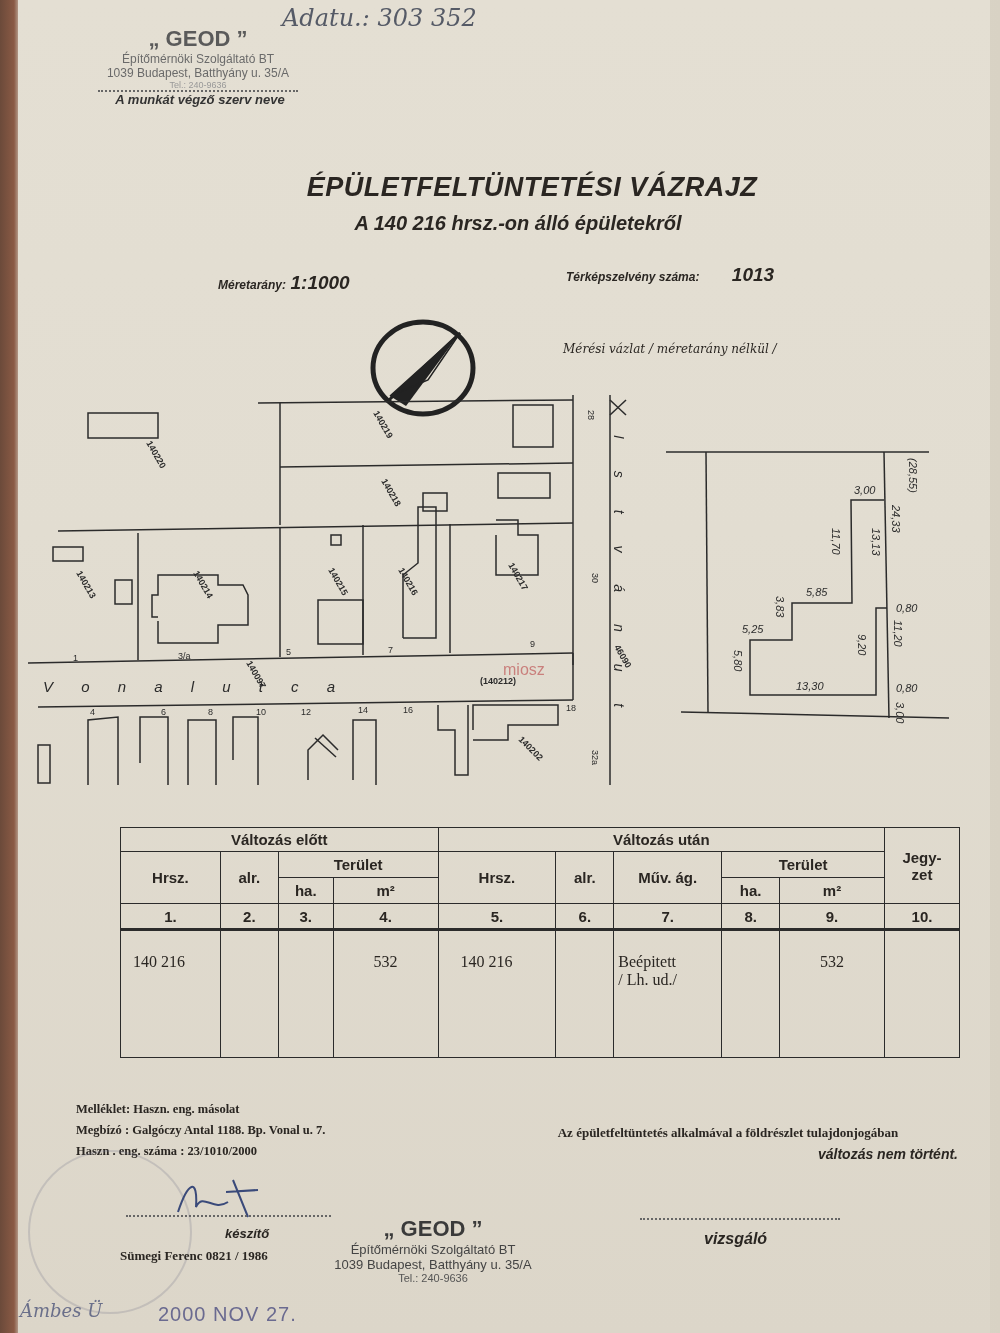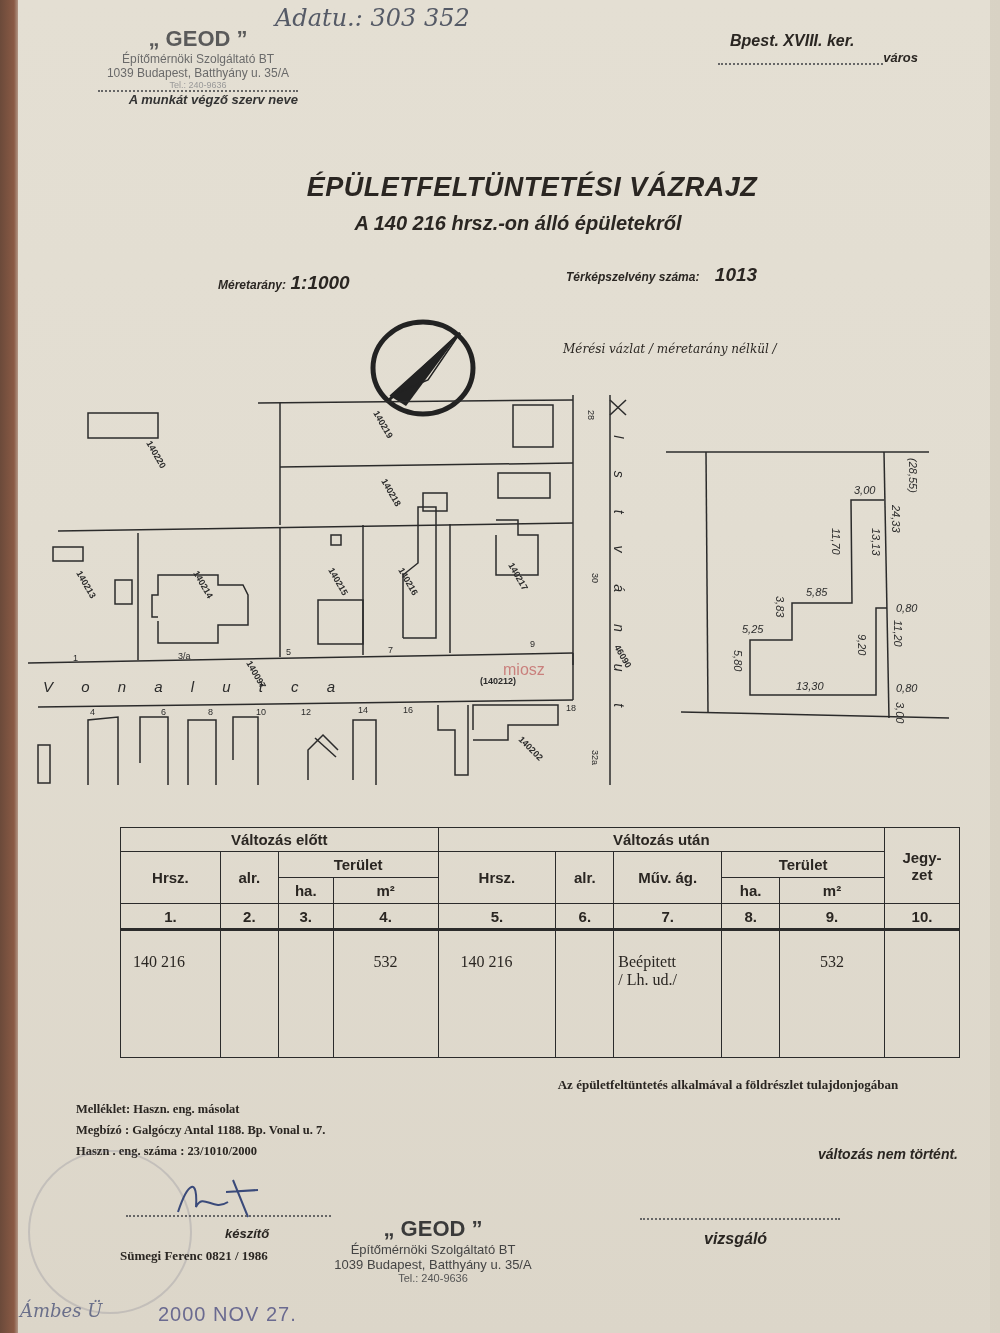"Adatu.: 303 352" div.abs { left: 257px -> 264px }
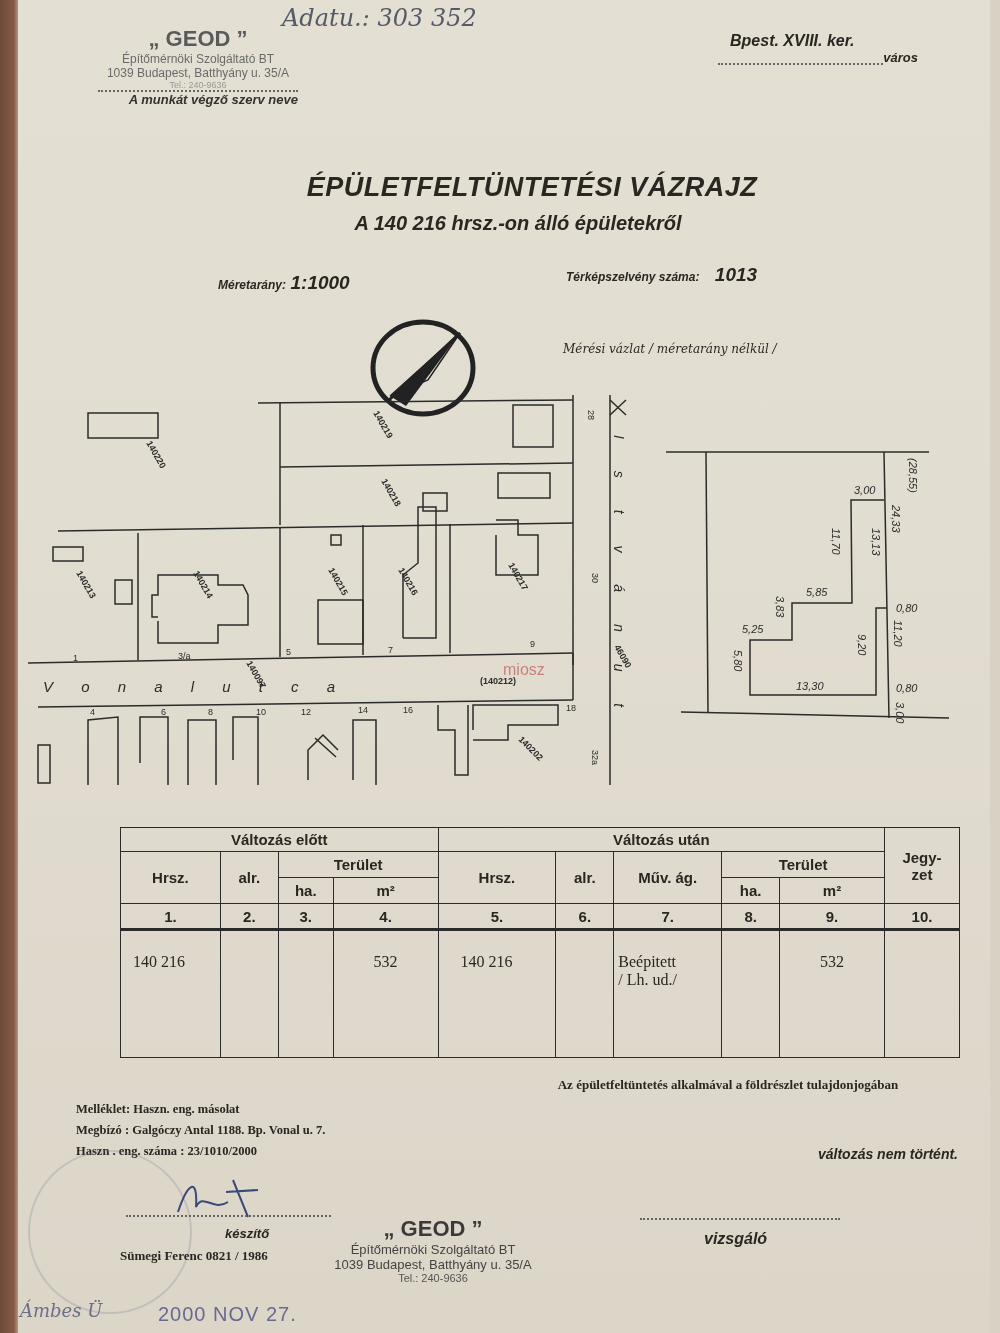"Bpest. XVIII. ker." div.abs { html: <div> <div>Bpest. XVIII. ker.</div> <div> <span></span> <span>város</span> </div> </div> -> none }
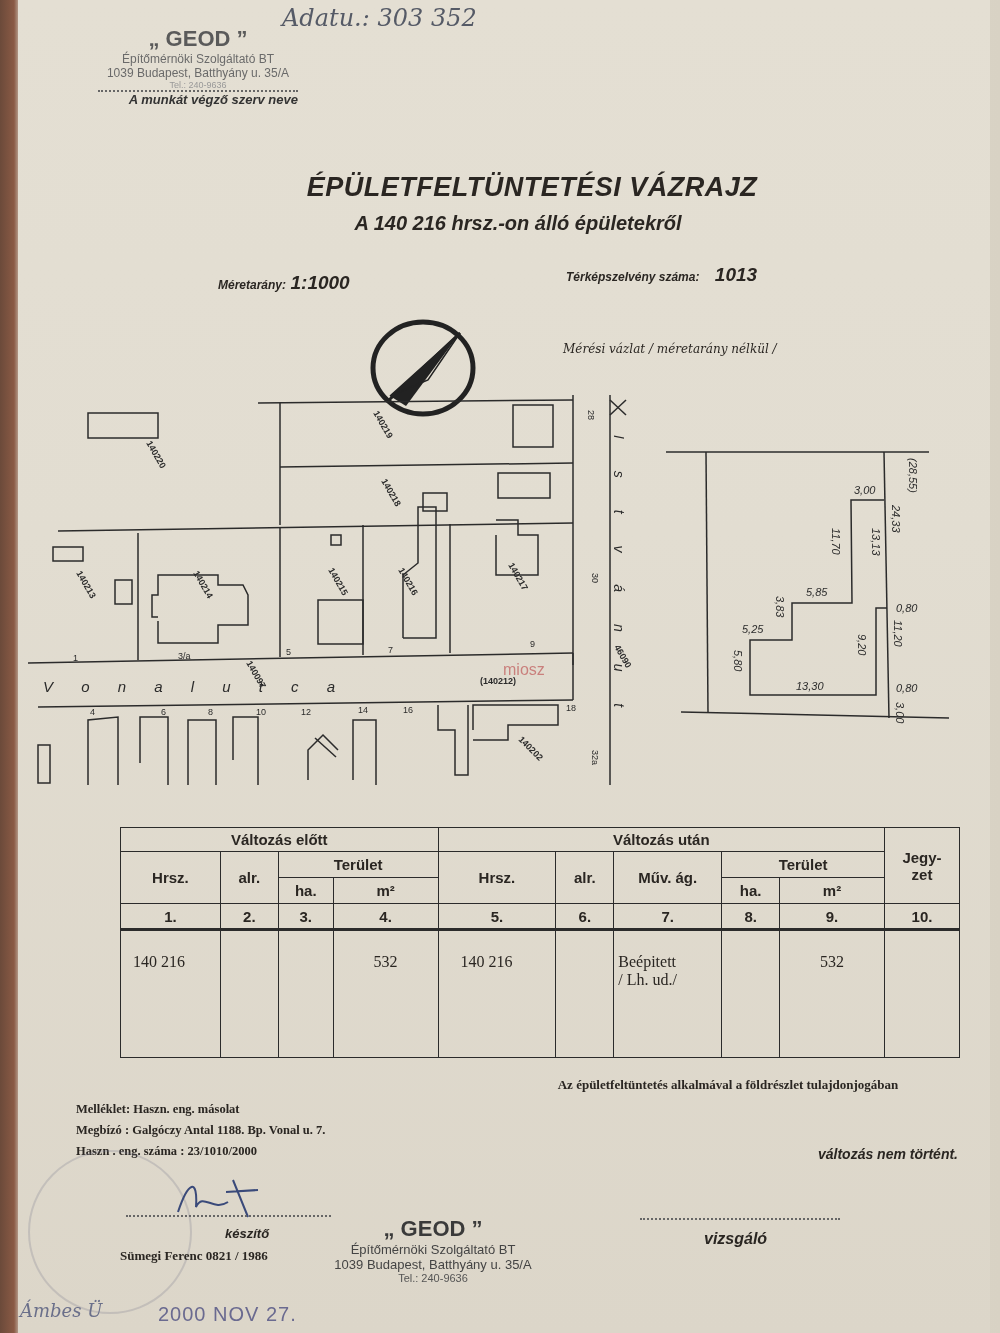"A munkát végző szerv neve" div.bi { text-align: right -> center }
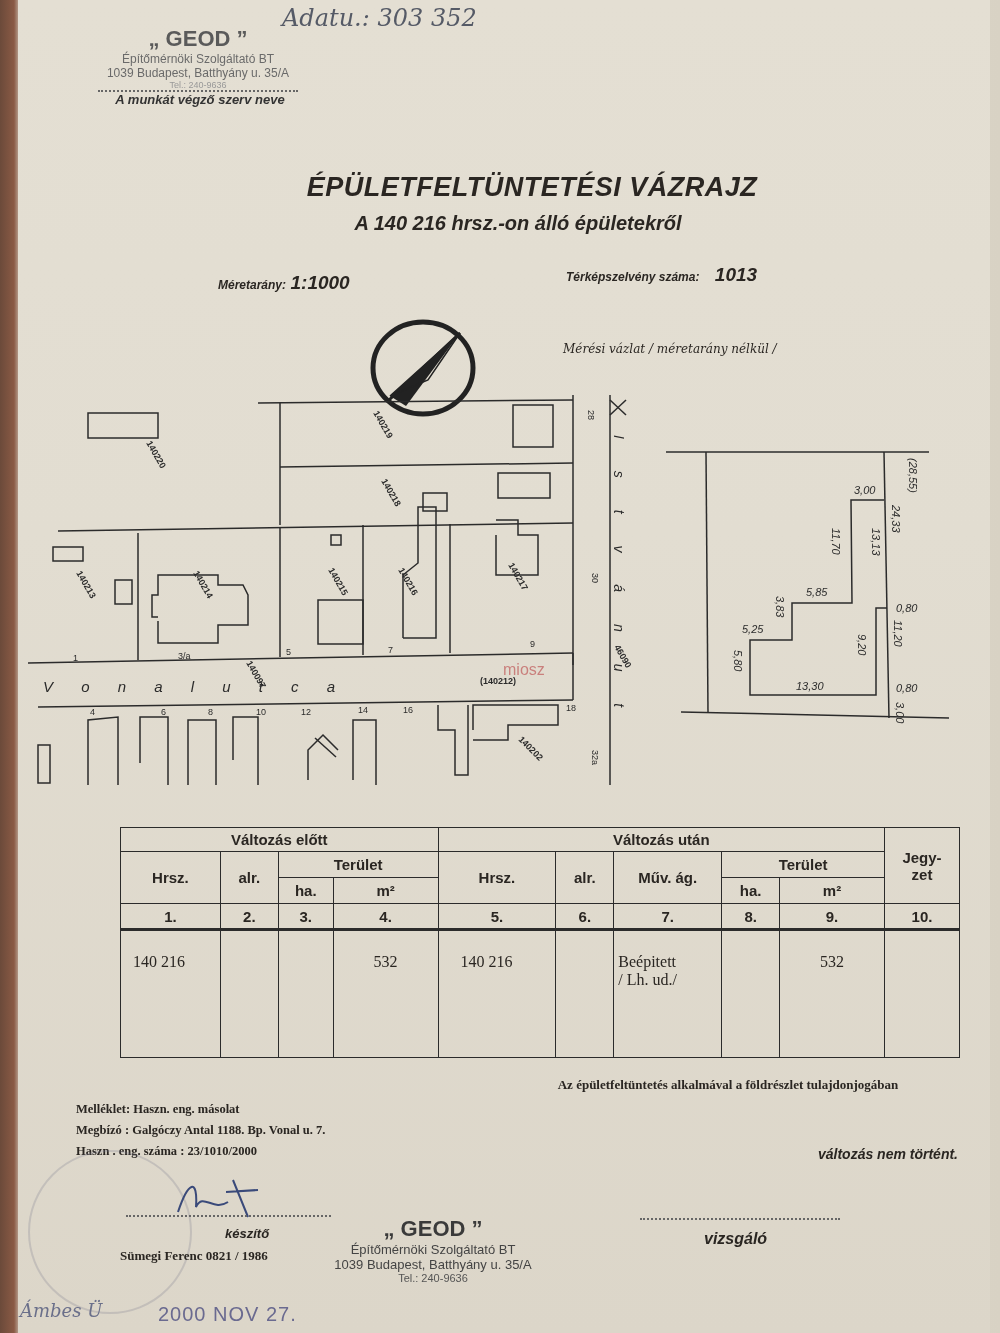"Térképszelvény száma:" span.bi { margin-right: 11px -> 28px }
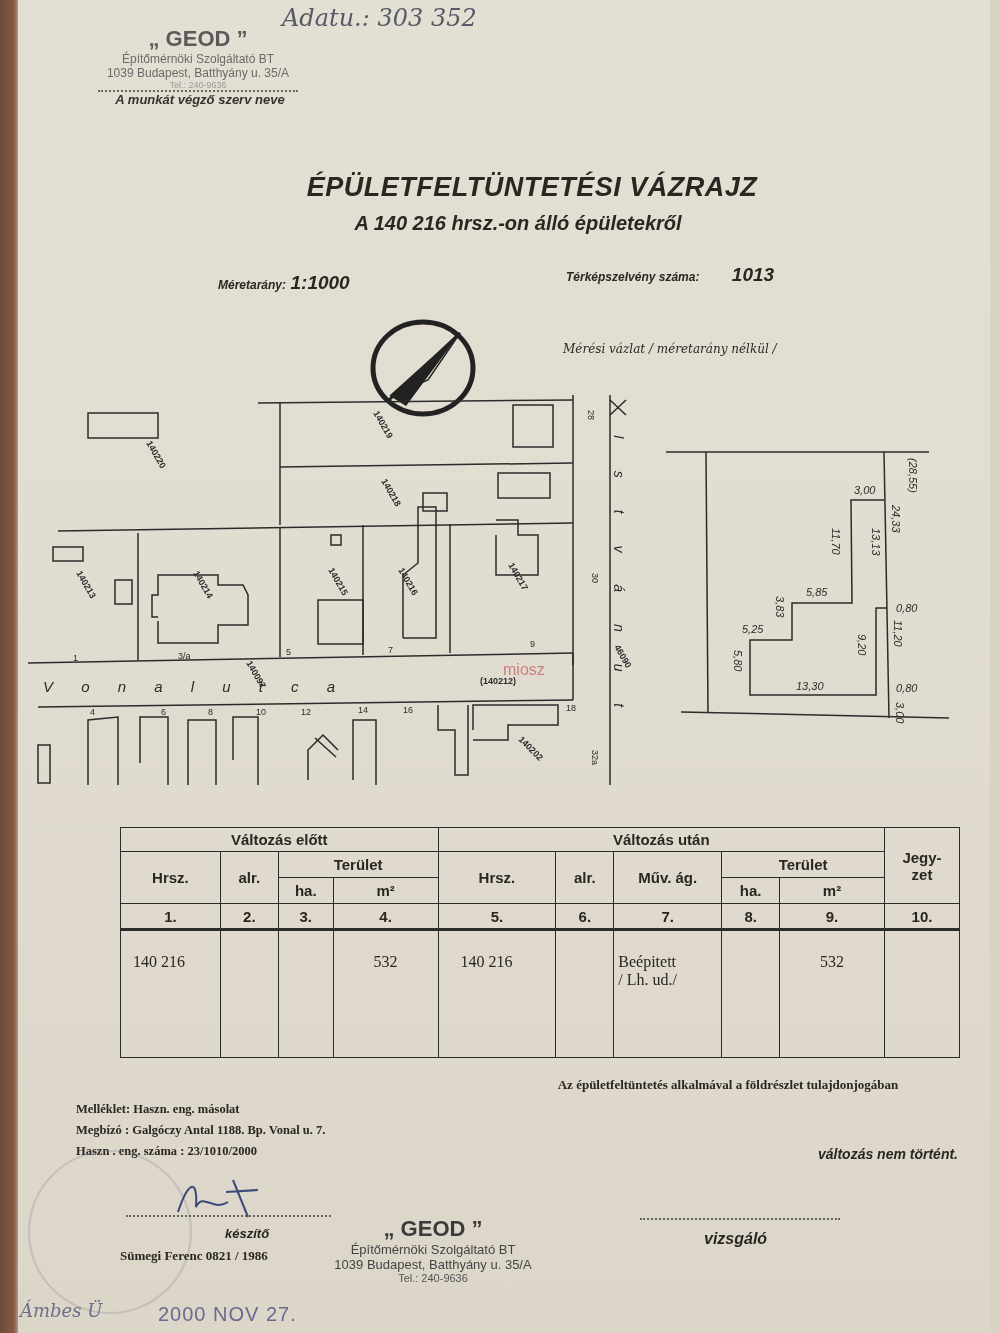"Az épületfeltüntetés alkalmával a" div.abs { top: 1077px -> 1125px }
